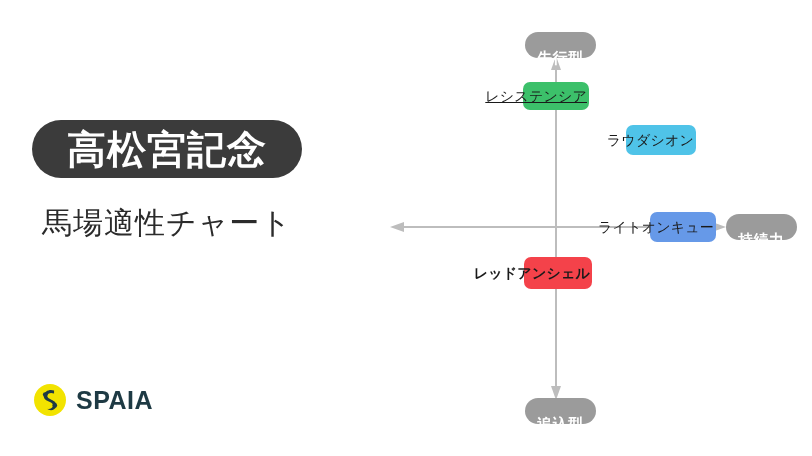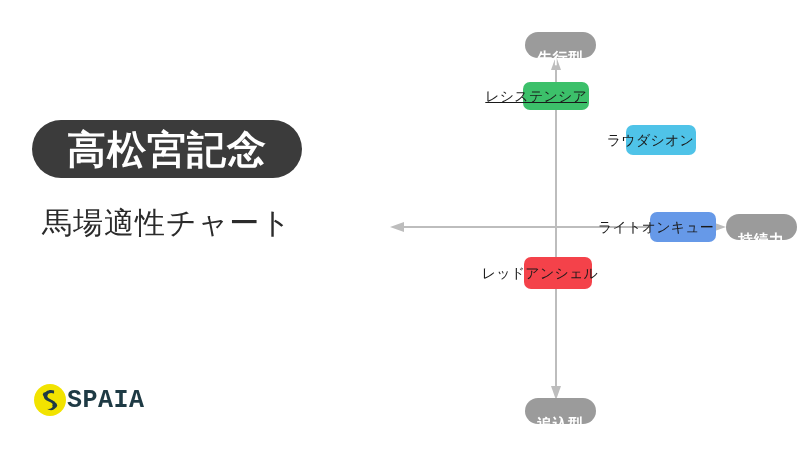"レッドアンシェル" div.marker-label { font-weight: none -> bold; right: 214px -> 222px }
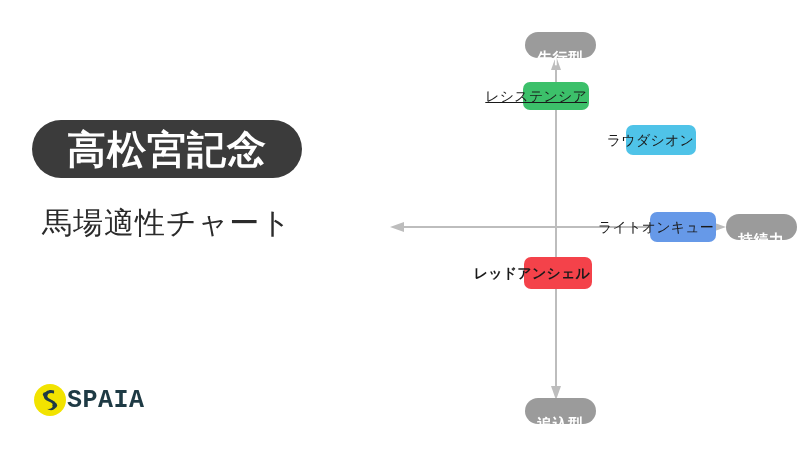"SPAIA" .logo { font-family: Liberation Mono, monospace -> none; gap: none -> 9px }
